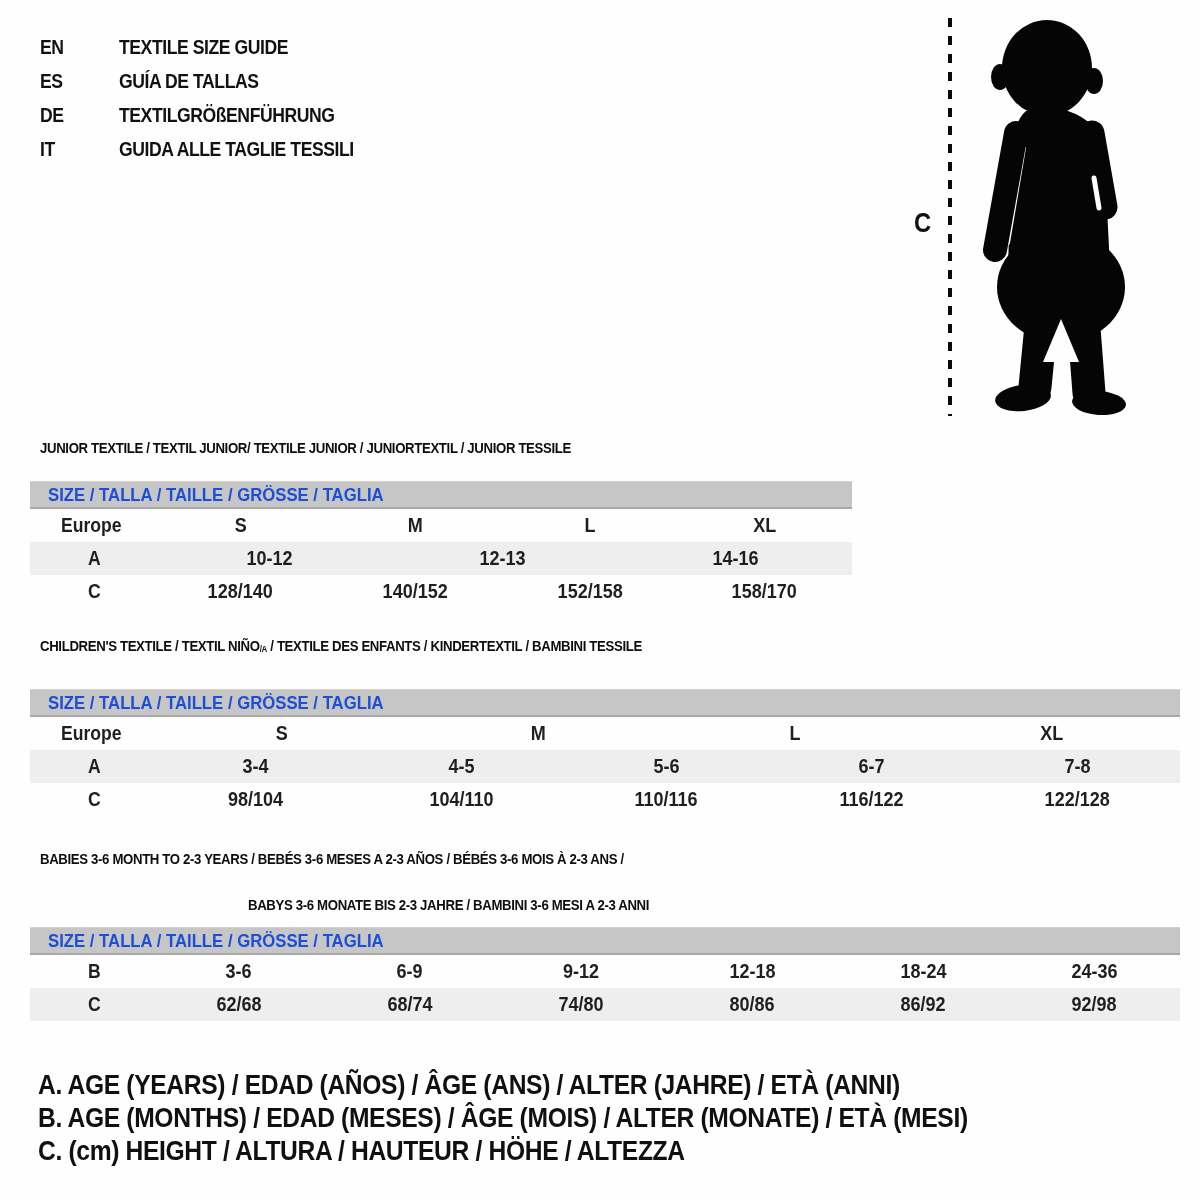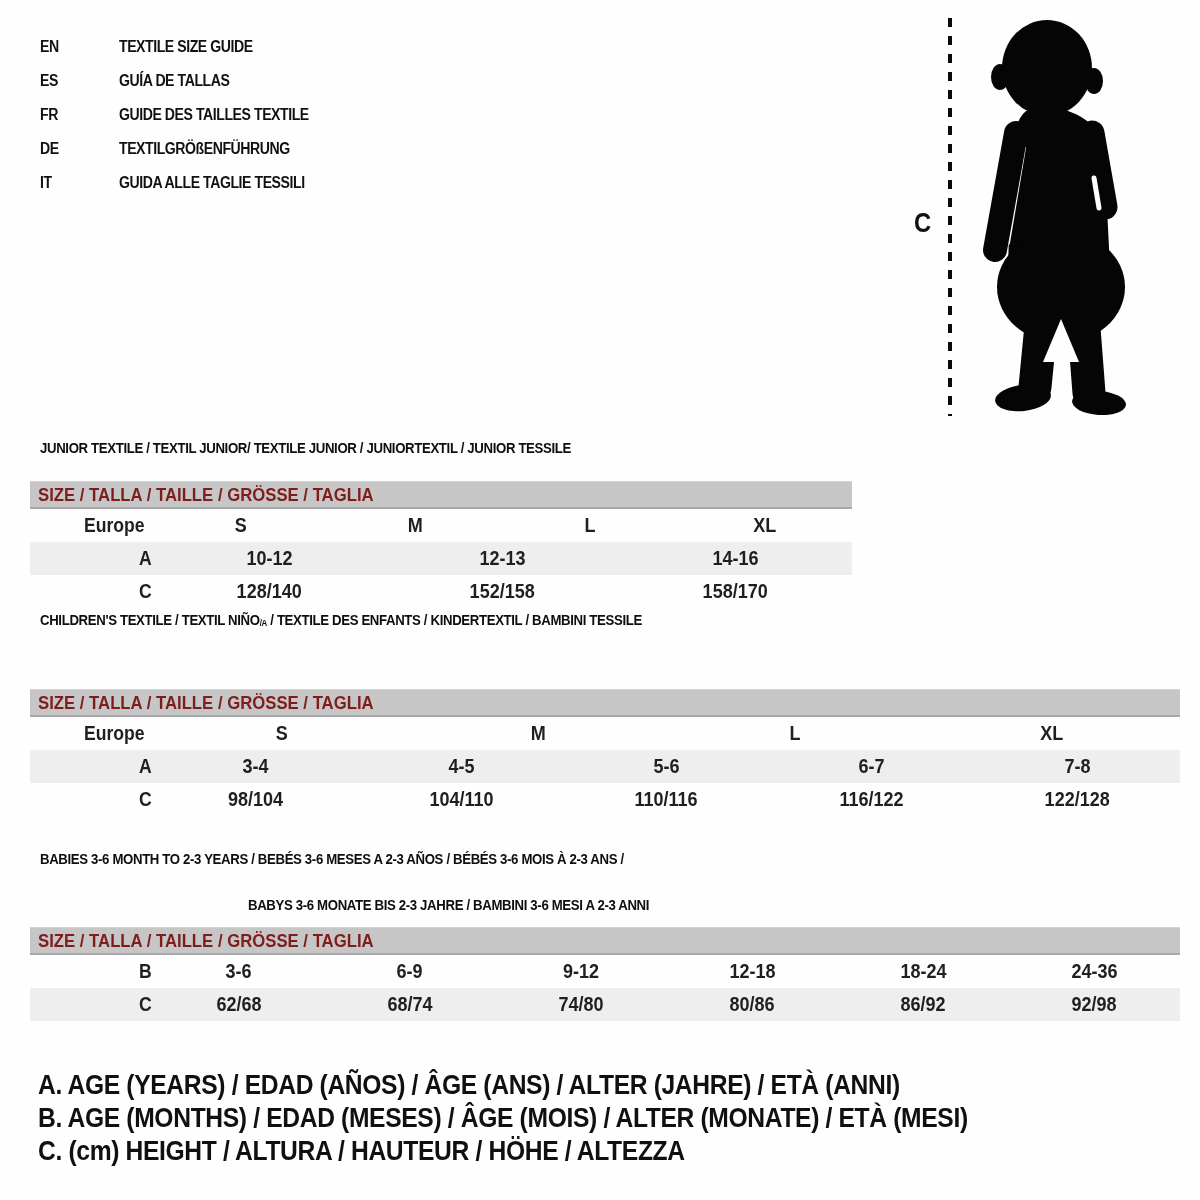"EN" .lang-row { font-size: 16px -> 20px }
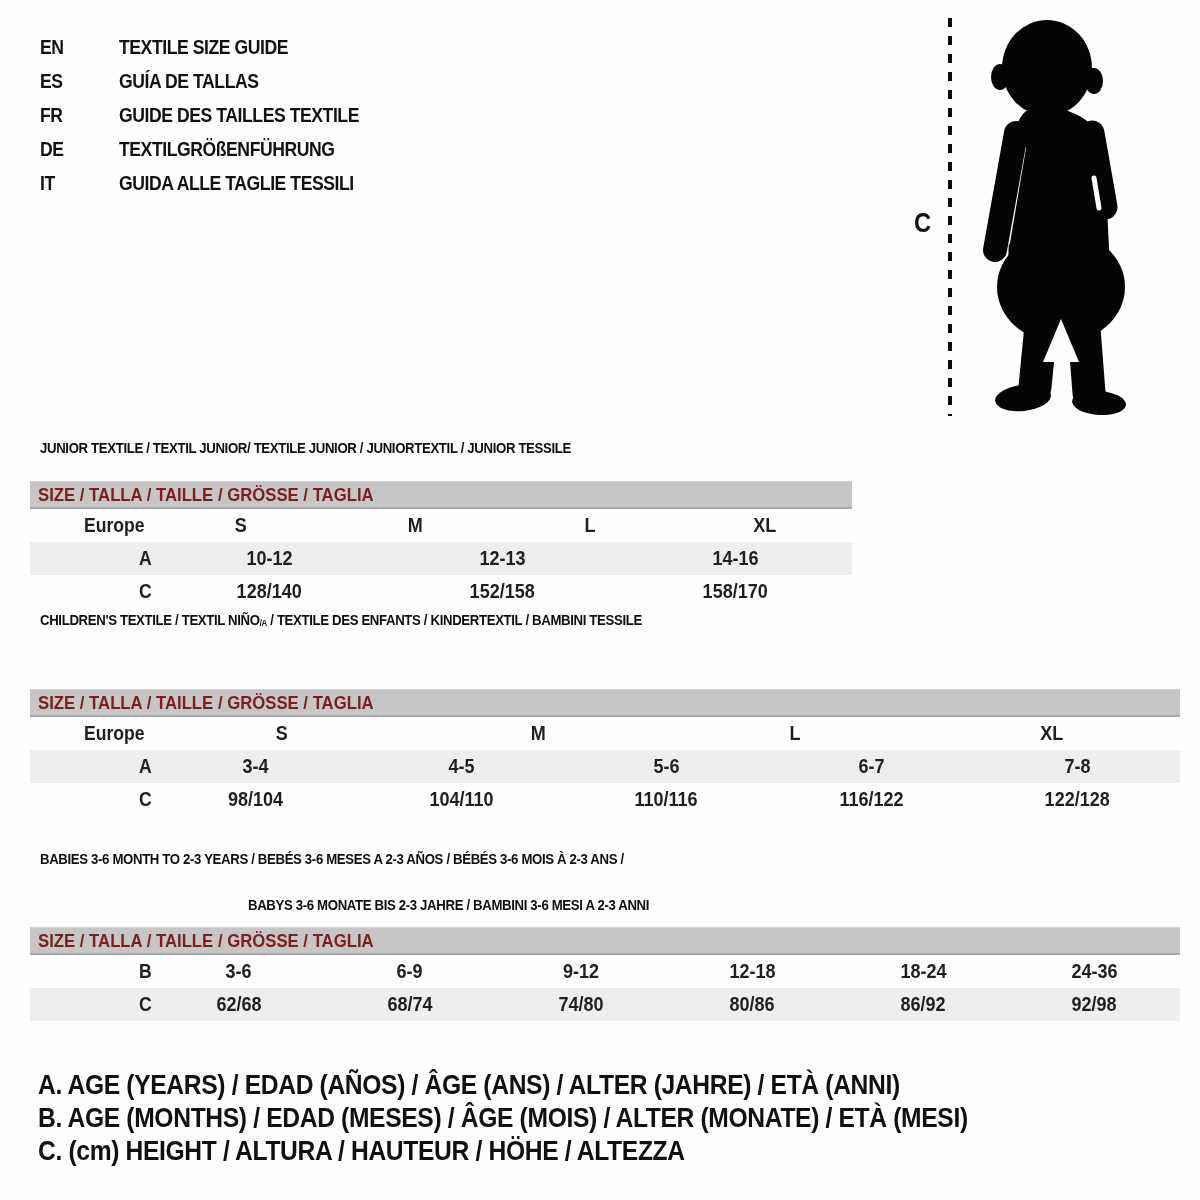"FR" div.lang-row { html: <div> <span><span>FR</span></span> <span><span>GUIDE DES TAILLES TEXTILE</span></span> </div> -> none }
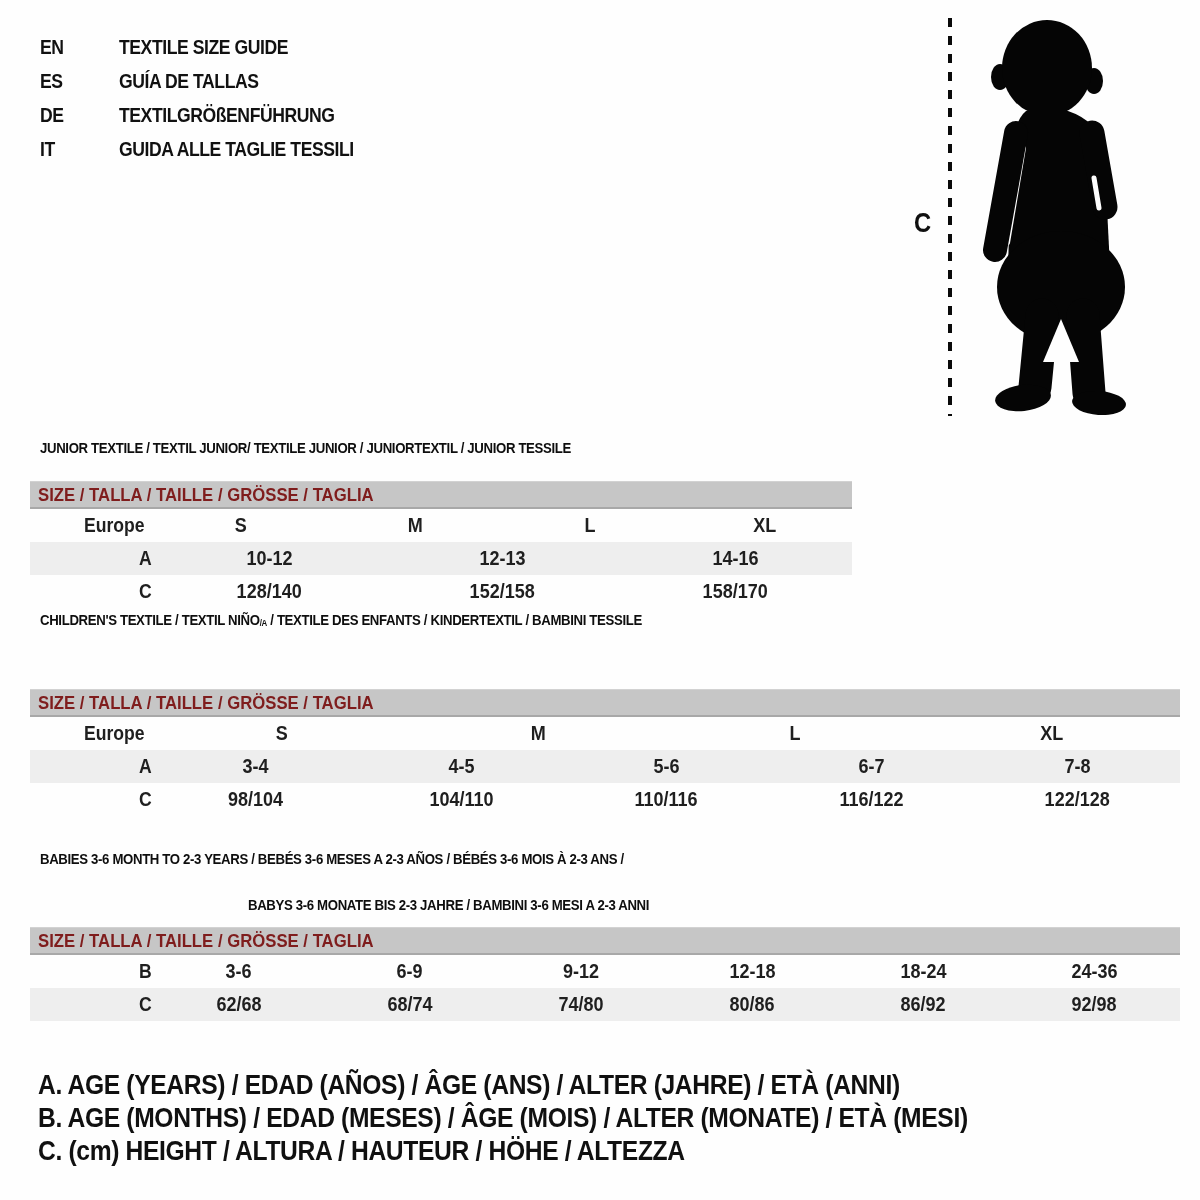"SIZE / TALLA / TAILLE" .tbar { color: #7f1d1d -> #1d4ed8; padding-left: 8px -> 18px }
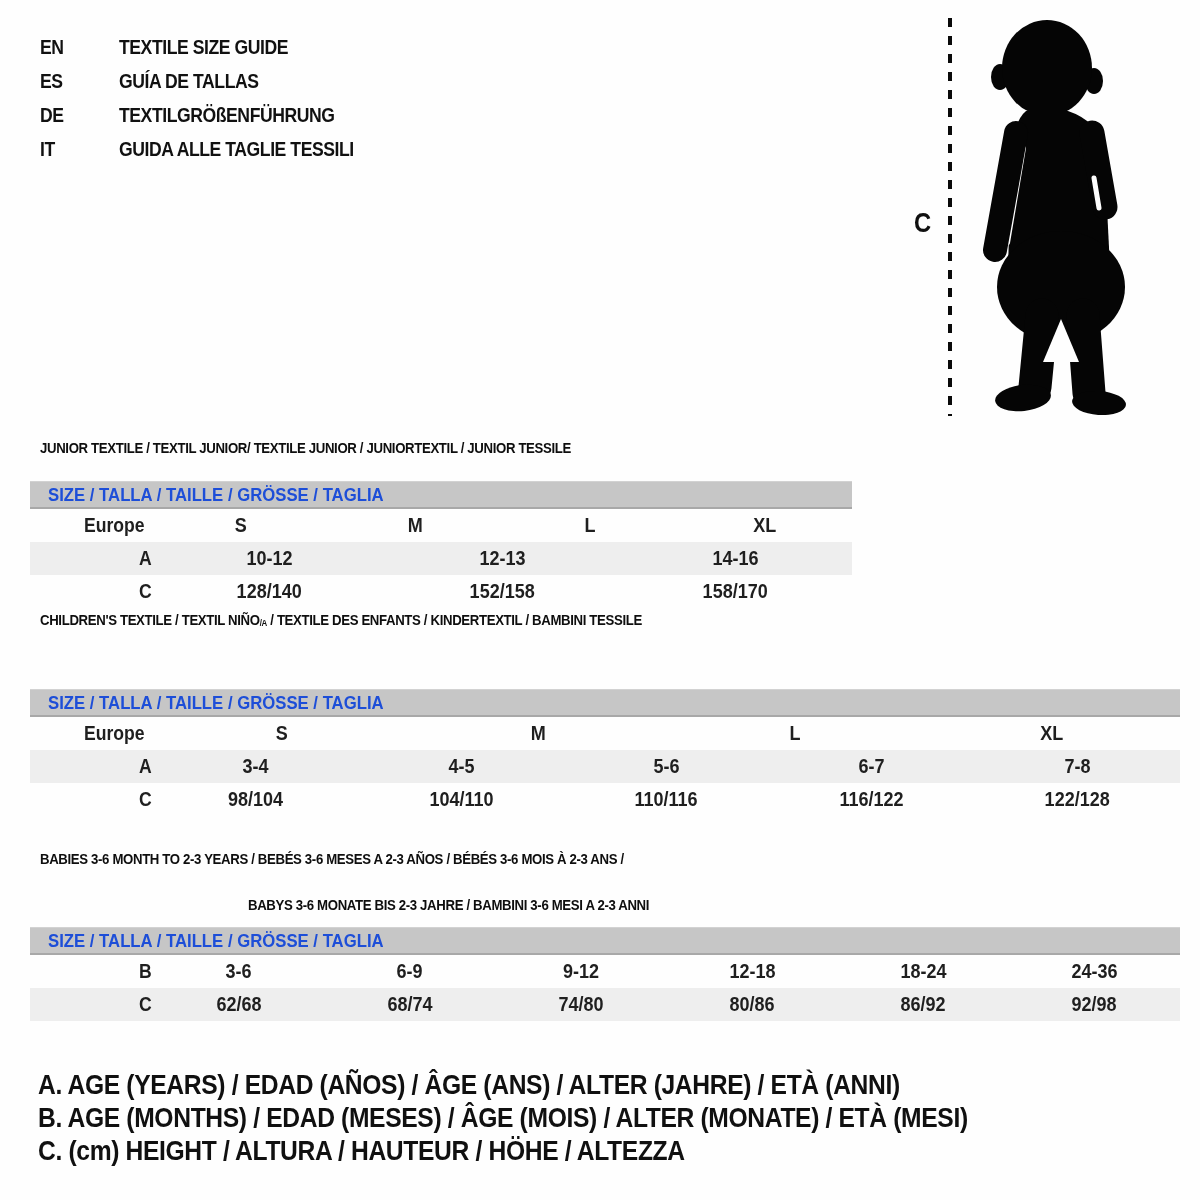"Europe" .tlabel { text-align: right -> center }
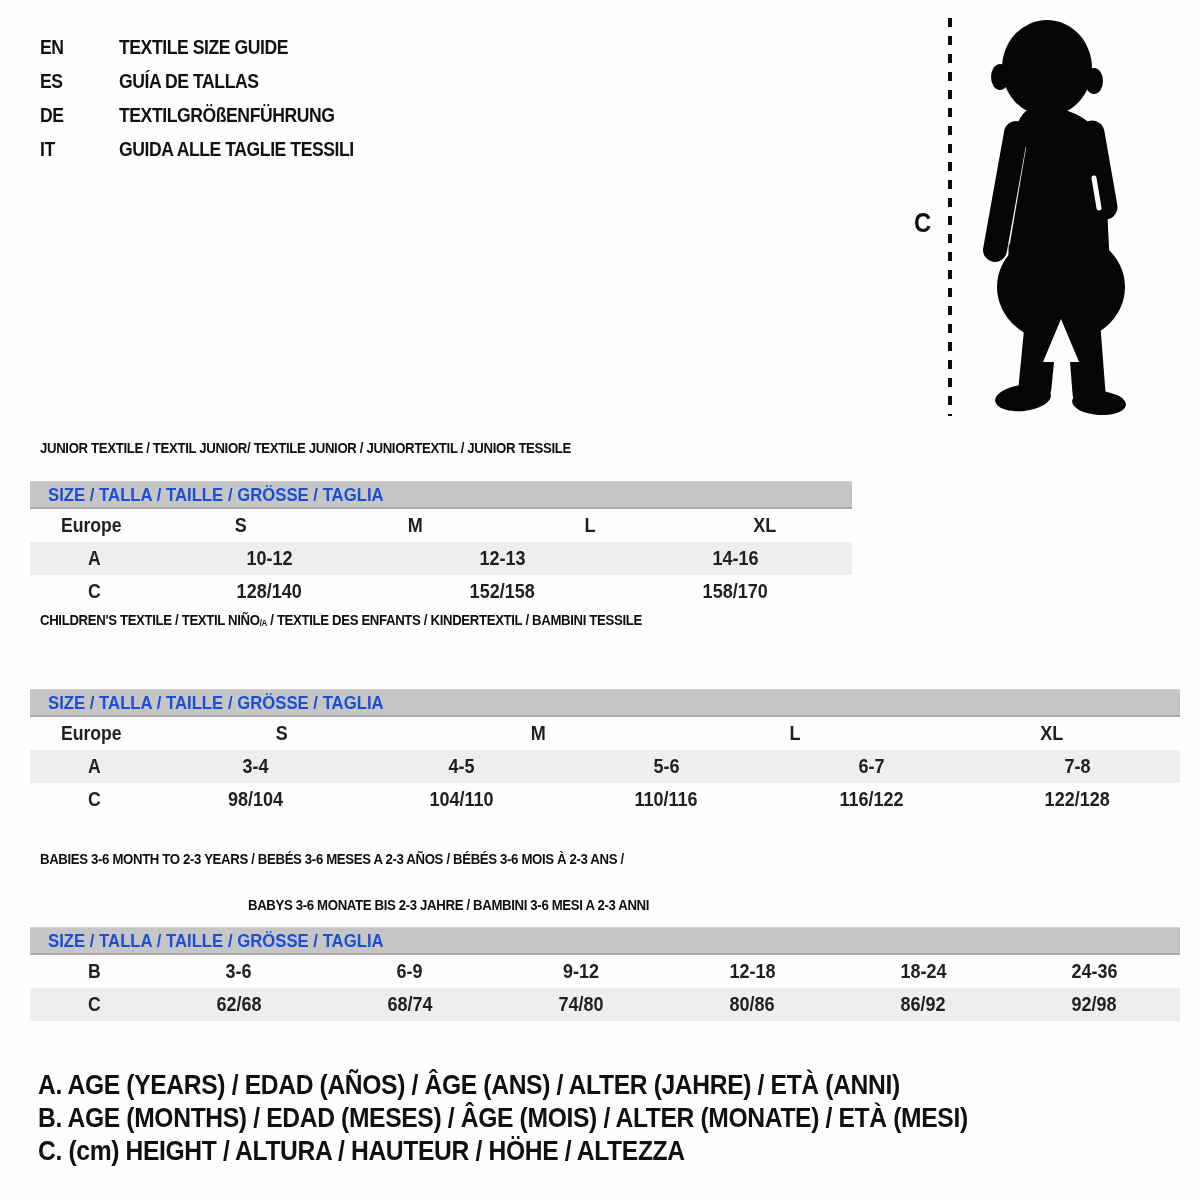"140/152" div.tcell { html: none -> <div><span>140/152</span></div> }
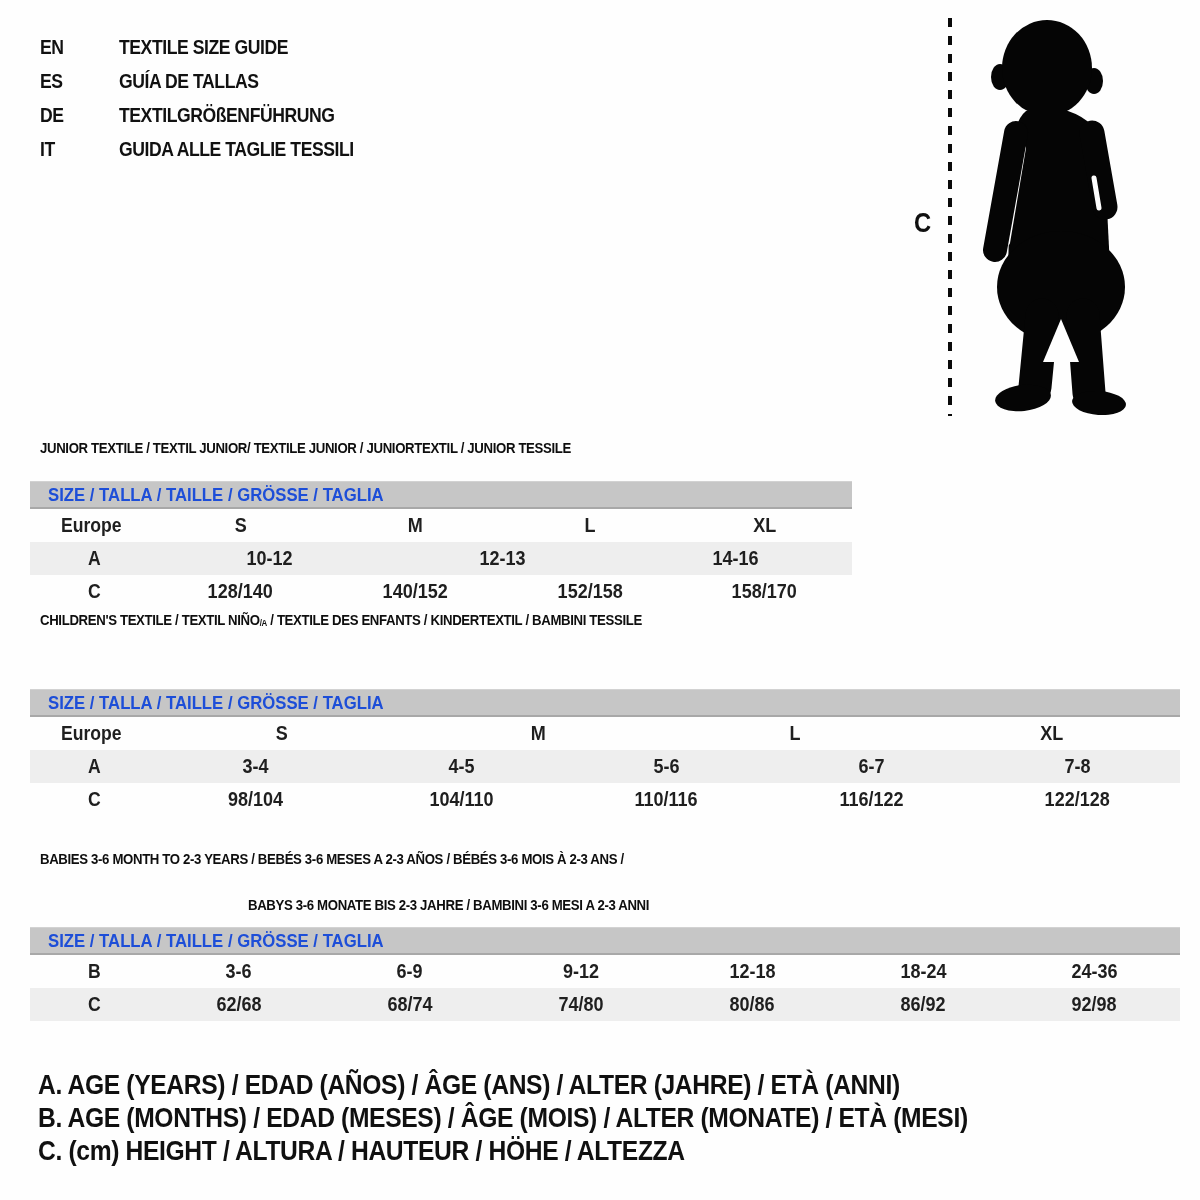"CHILDREN'S TEXTILE / TEXTIL NIÑO/A" div.section-title { top: 608px -> 634px }
